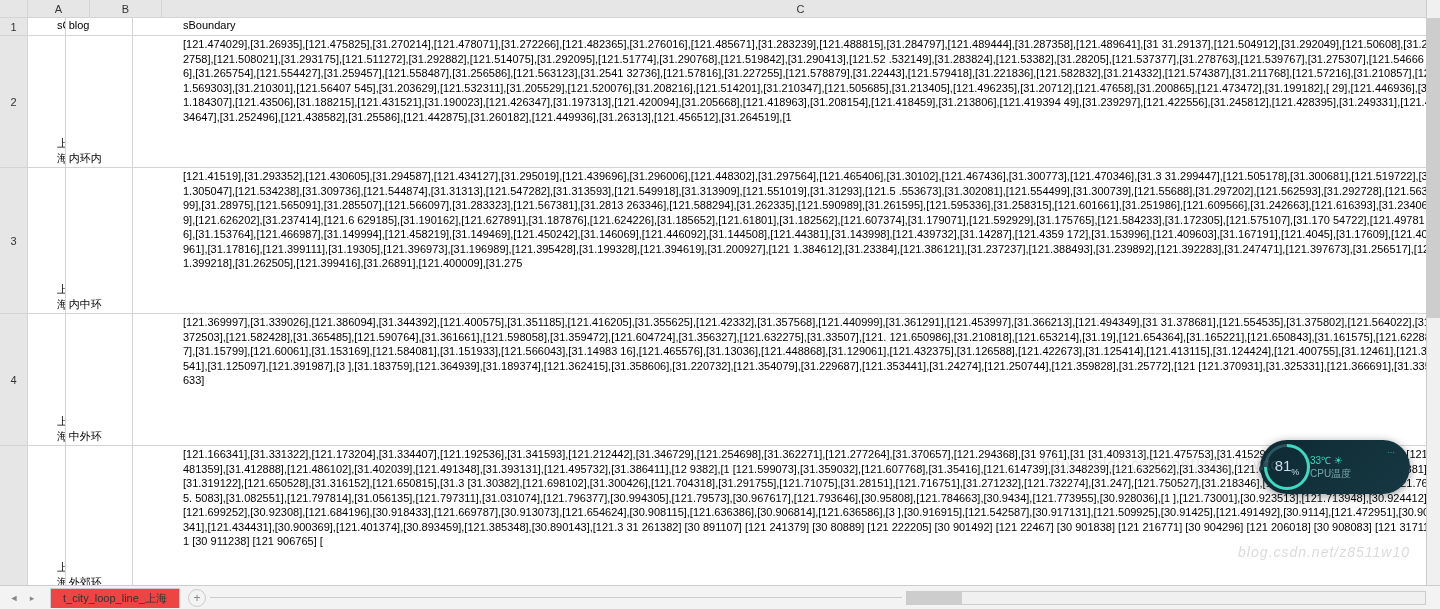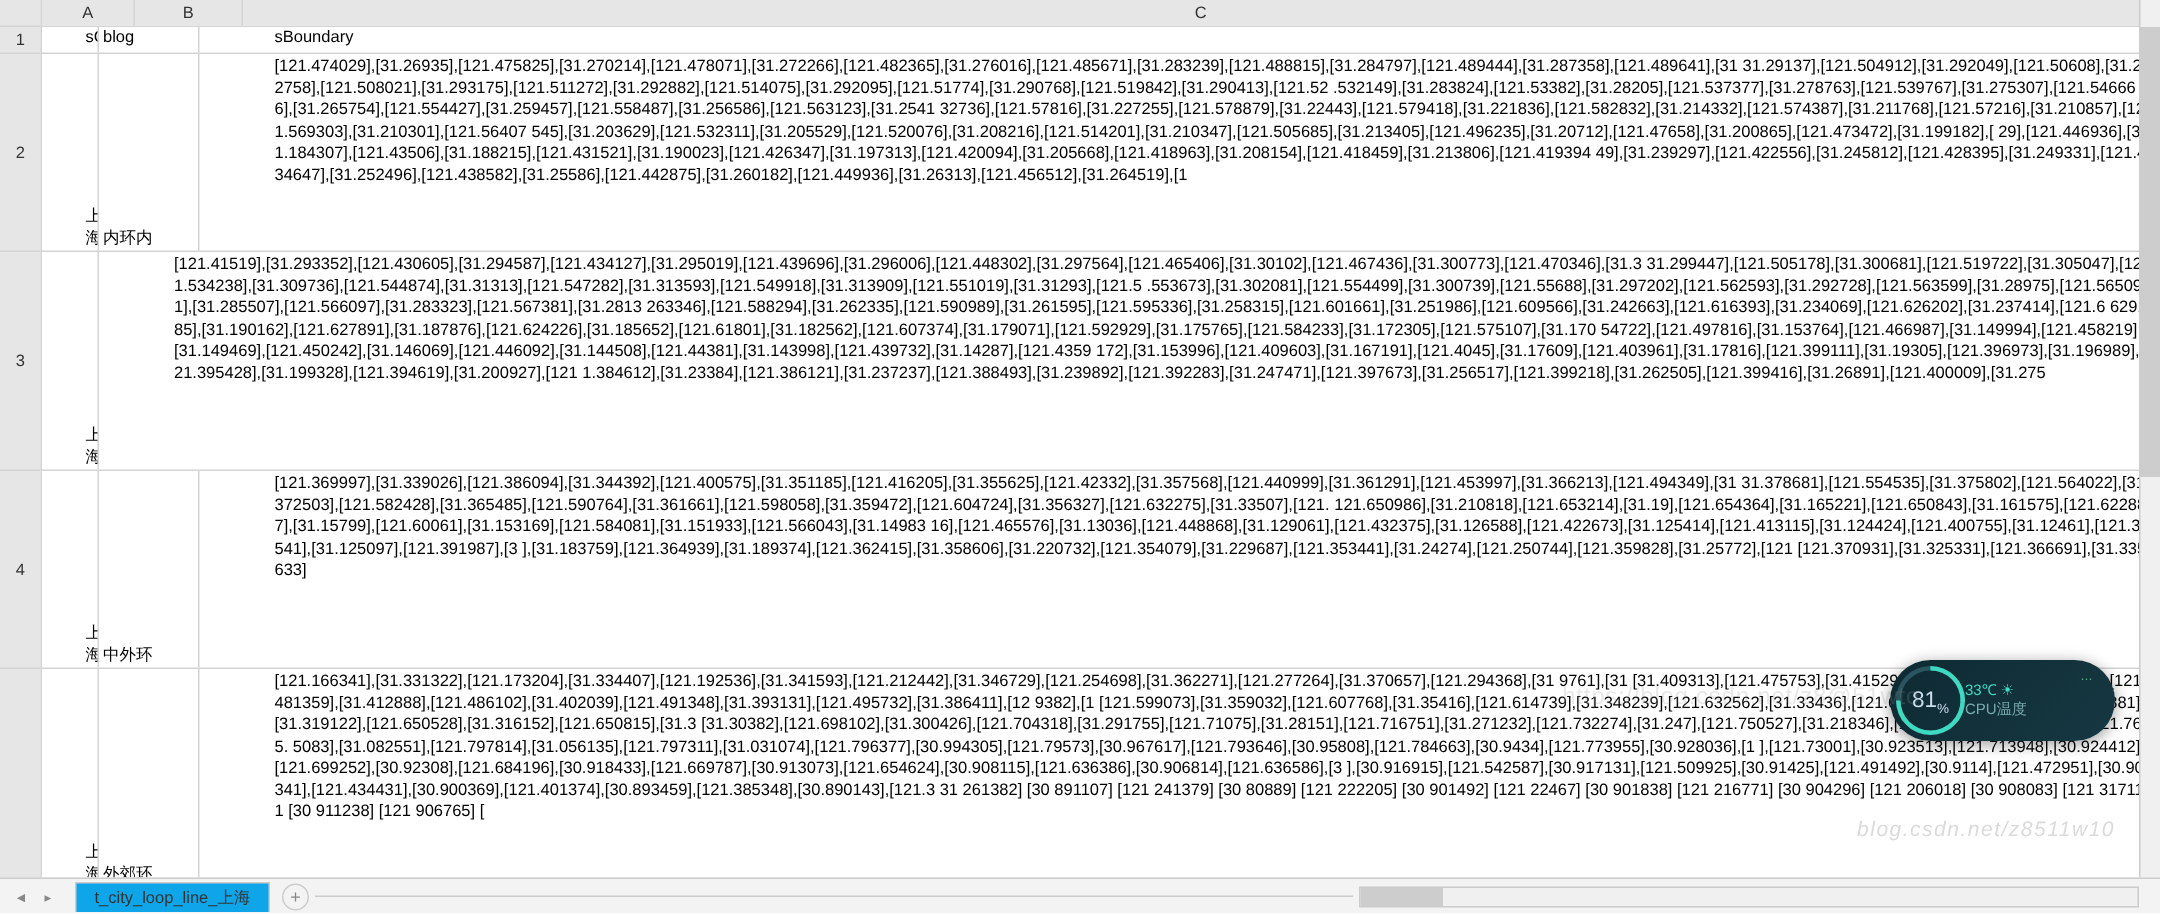"内中环" div.cell { html: none -> <div>内中环</div> }
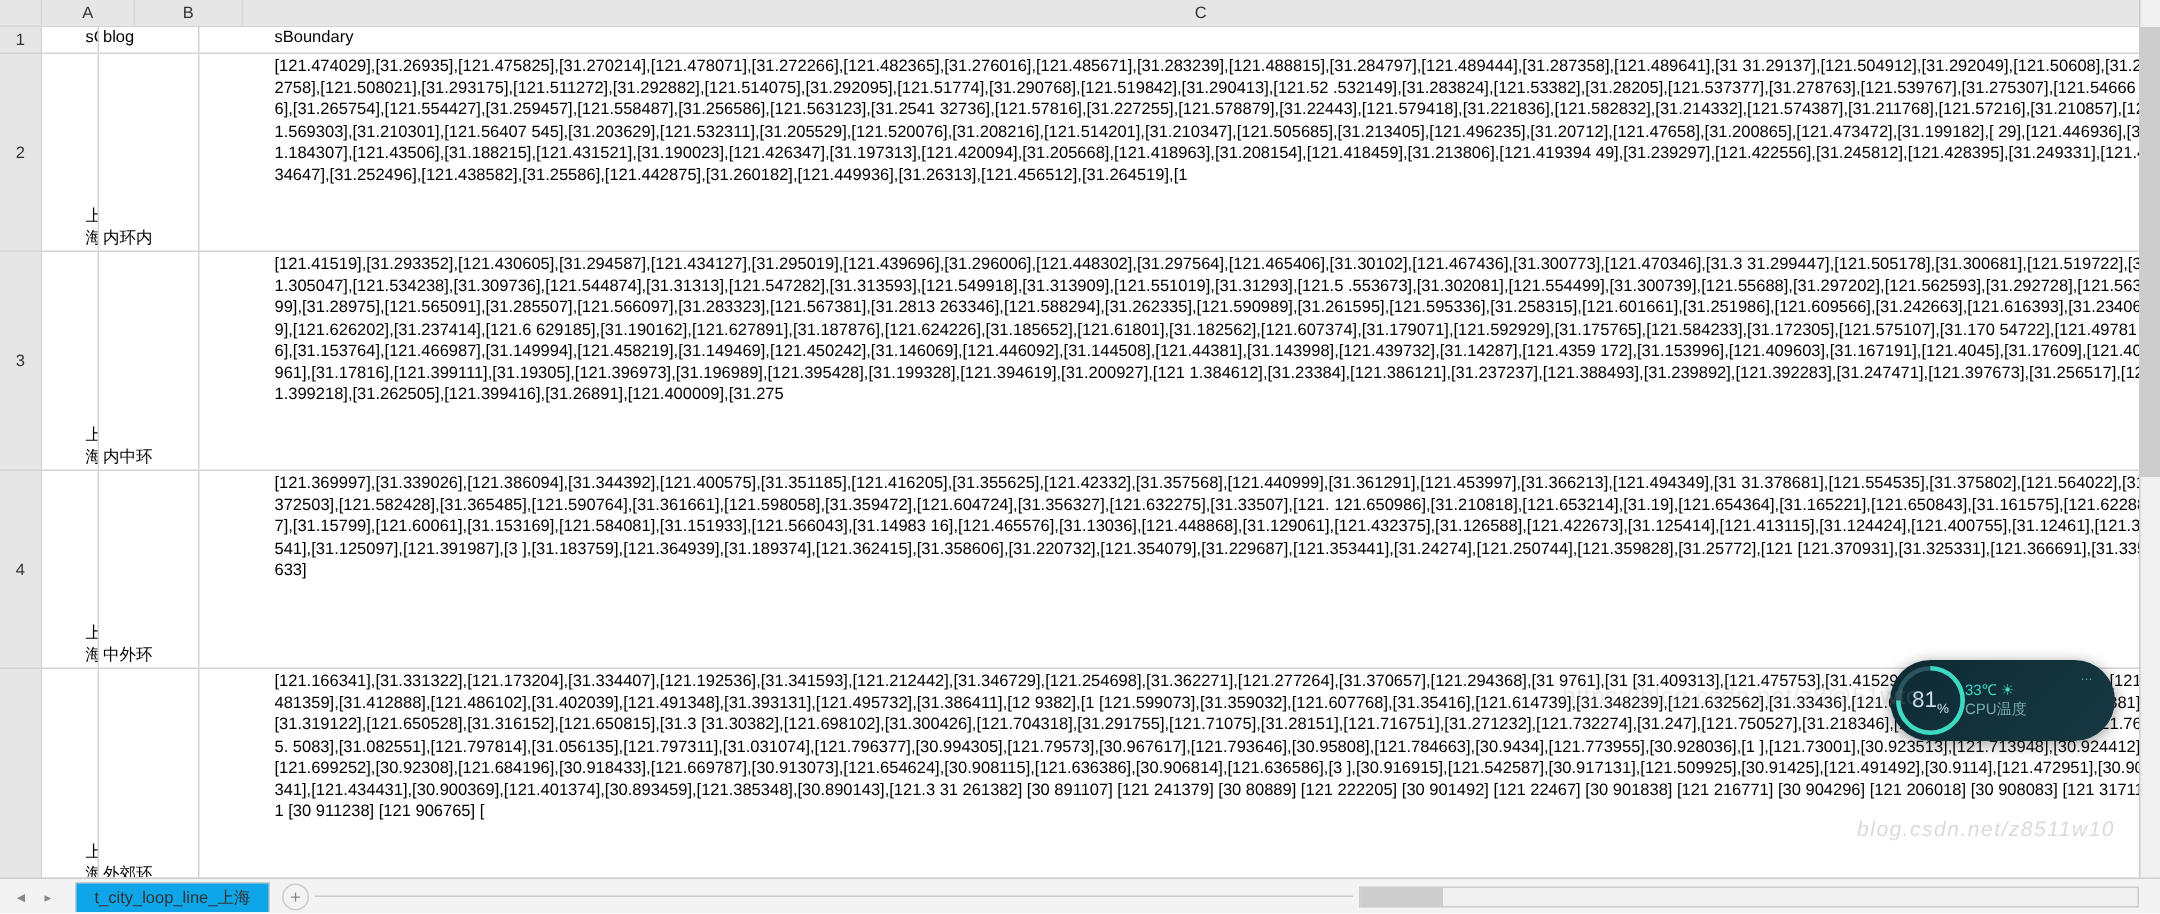"t_city_loop_line_上海" .tab { background: #0ea5e9 -> #ef4444 }
